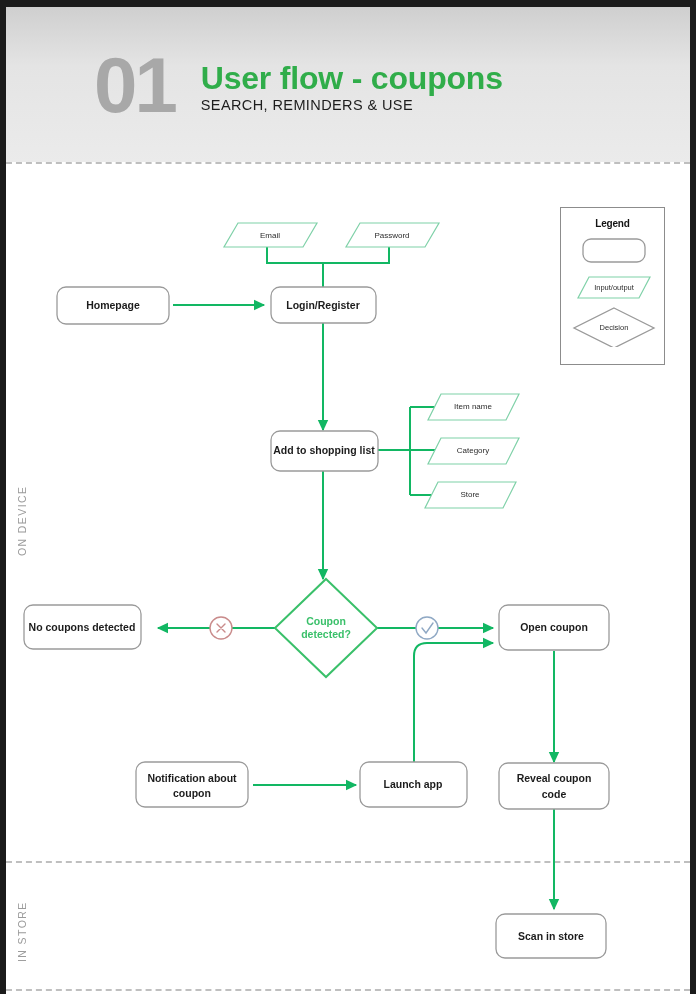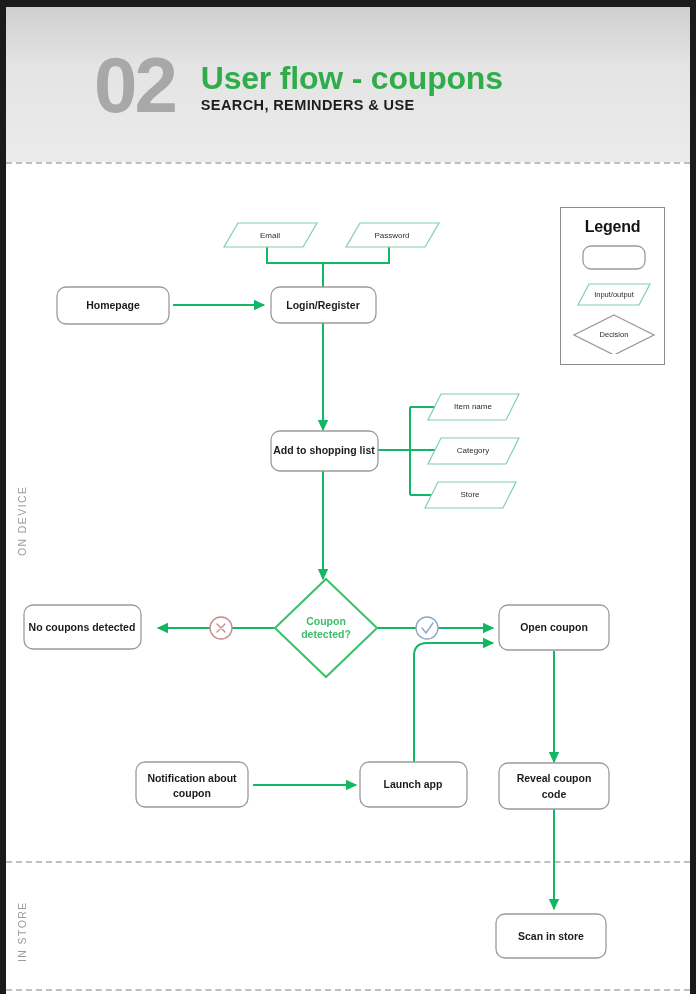"02" div { text: 02 -> 01 }
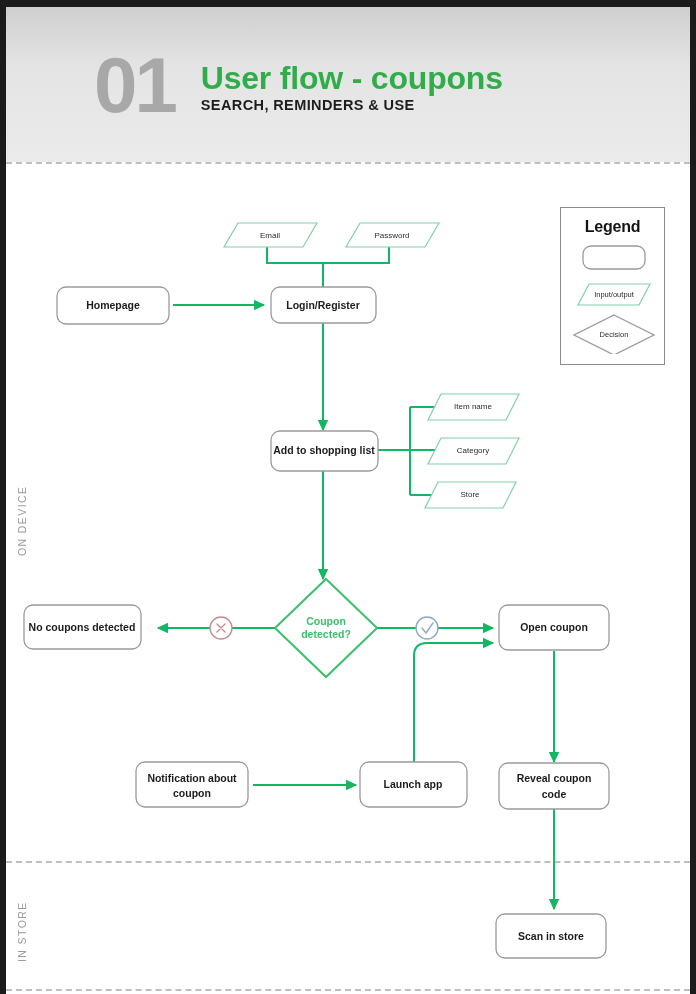"SEARCH, REMINDERS & USE" #header-subtitle { font-weight: bold -> normal }
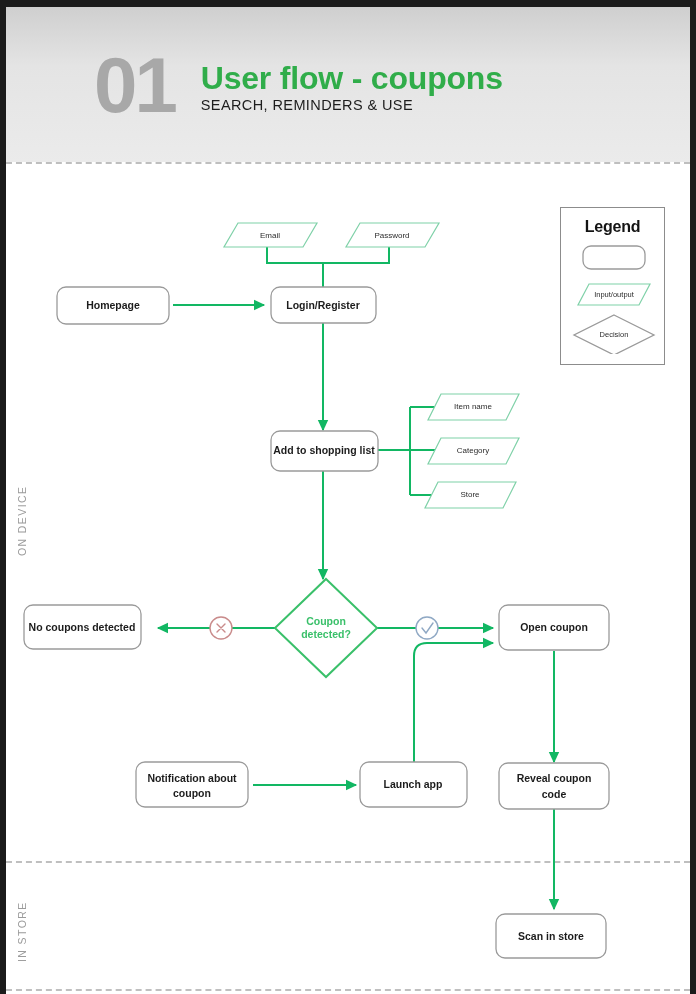"Legend" #legend-title { font-size: 16px -> 10px }
